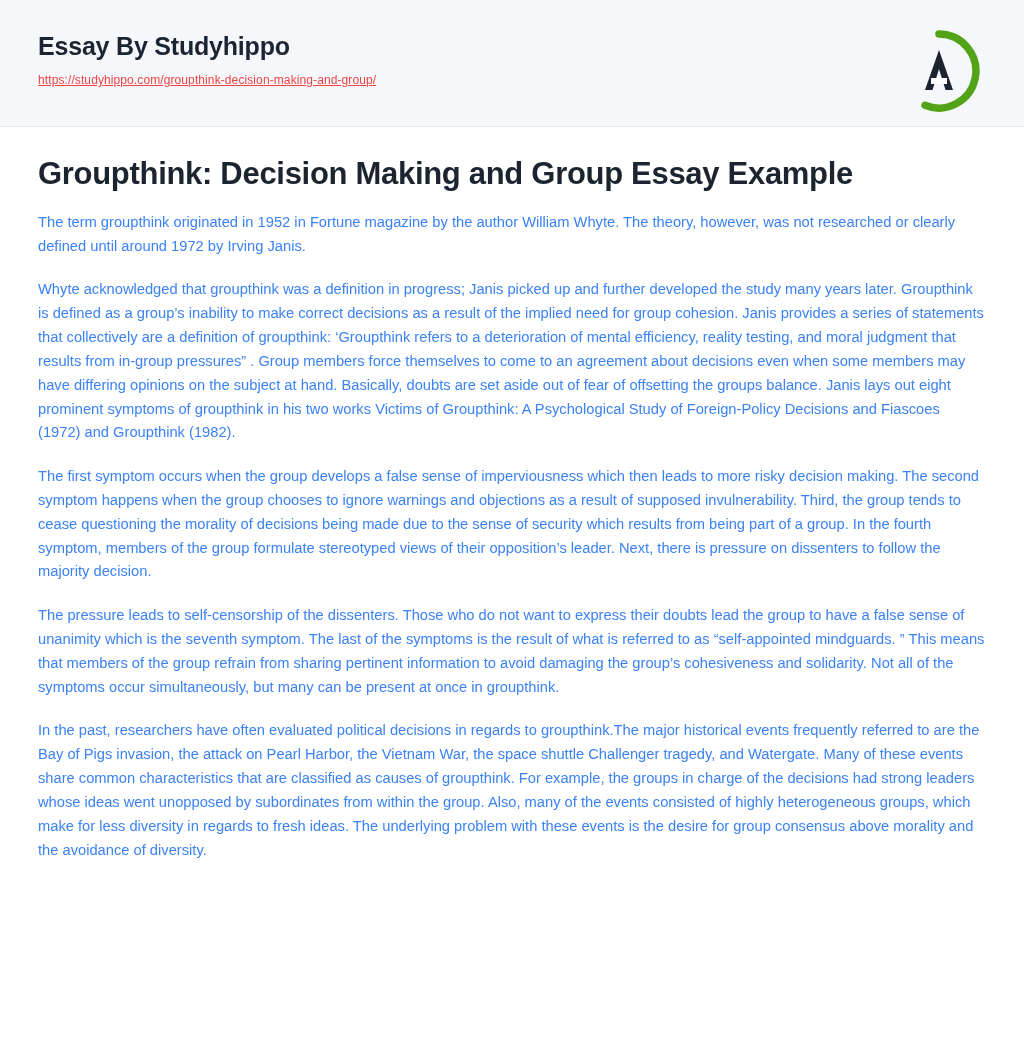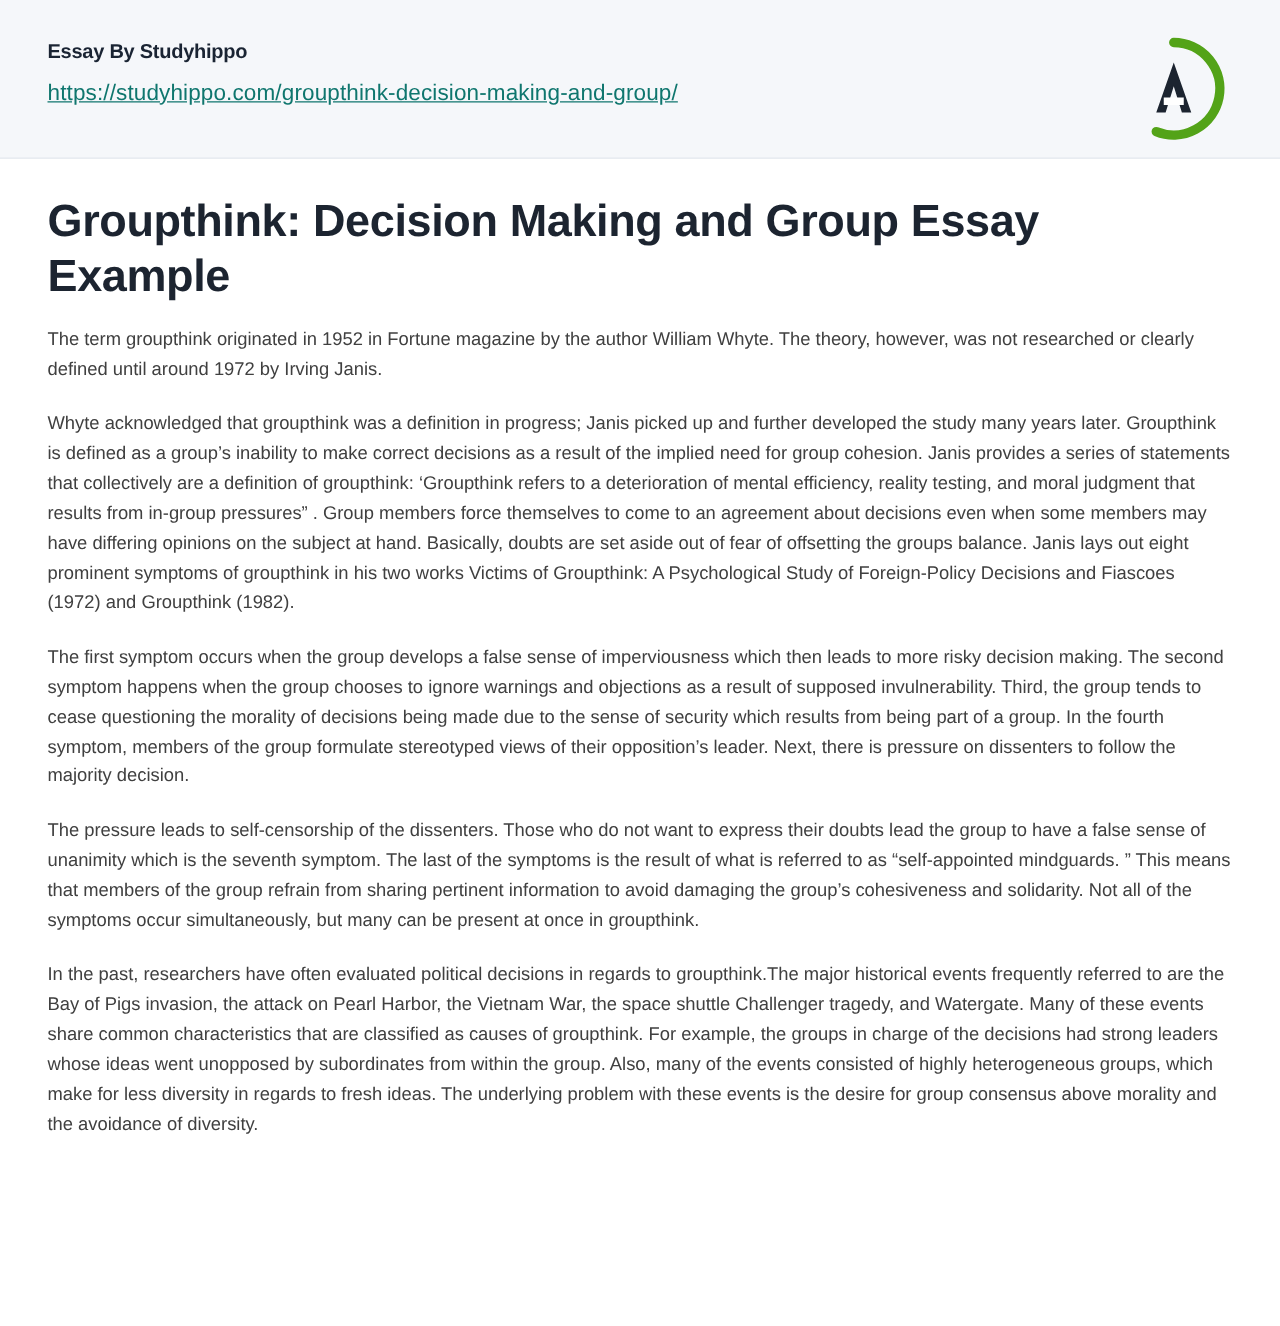"Essay By Studyhippo" .brand-title { font-size: 16px -> 25px }
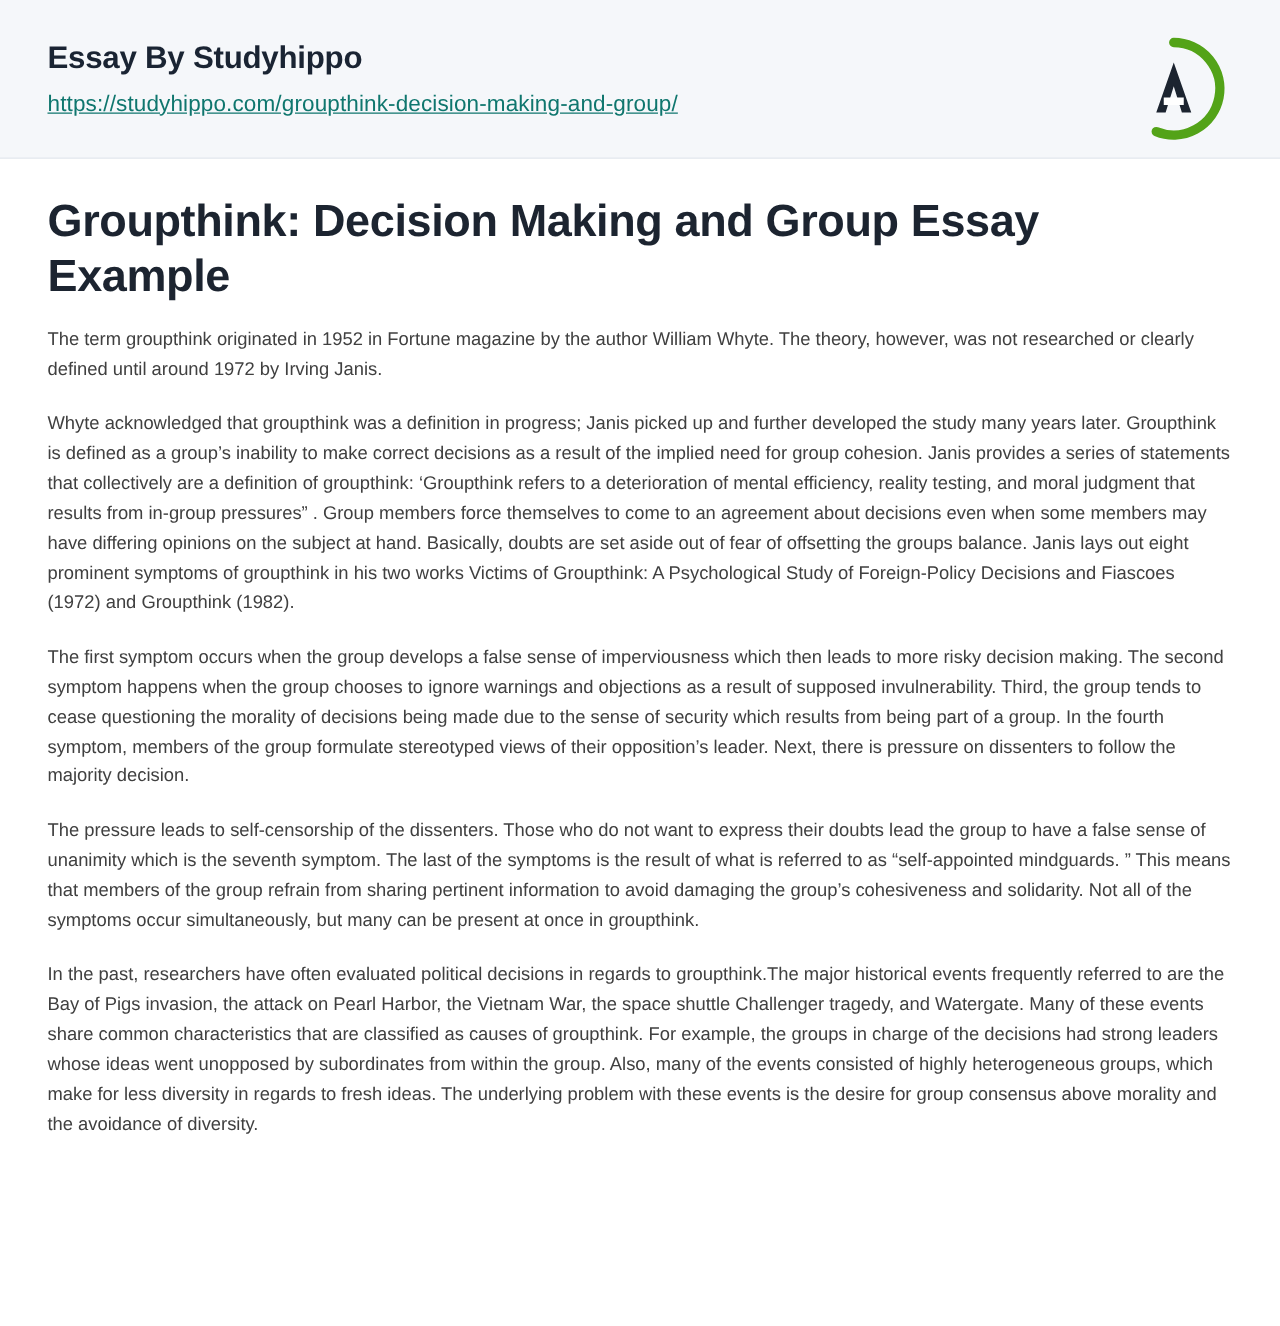"https://studyhippo.com/groupthink-decisi" .brand-url { color: #0f766e -> #ef4444; font-size: 18px -> 12px }
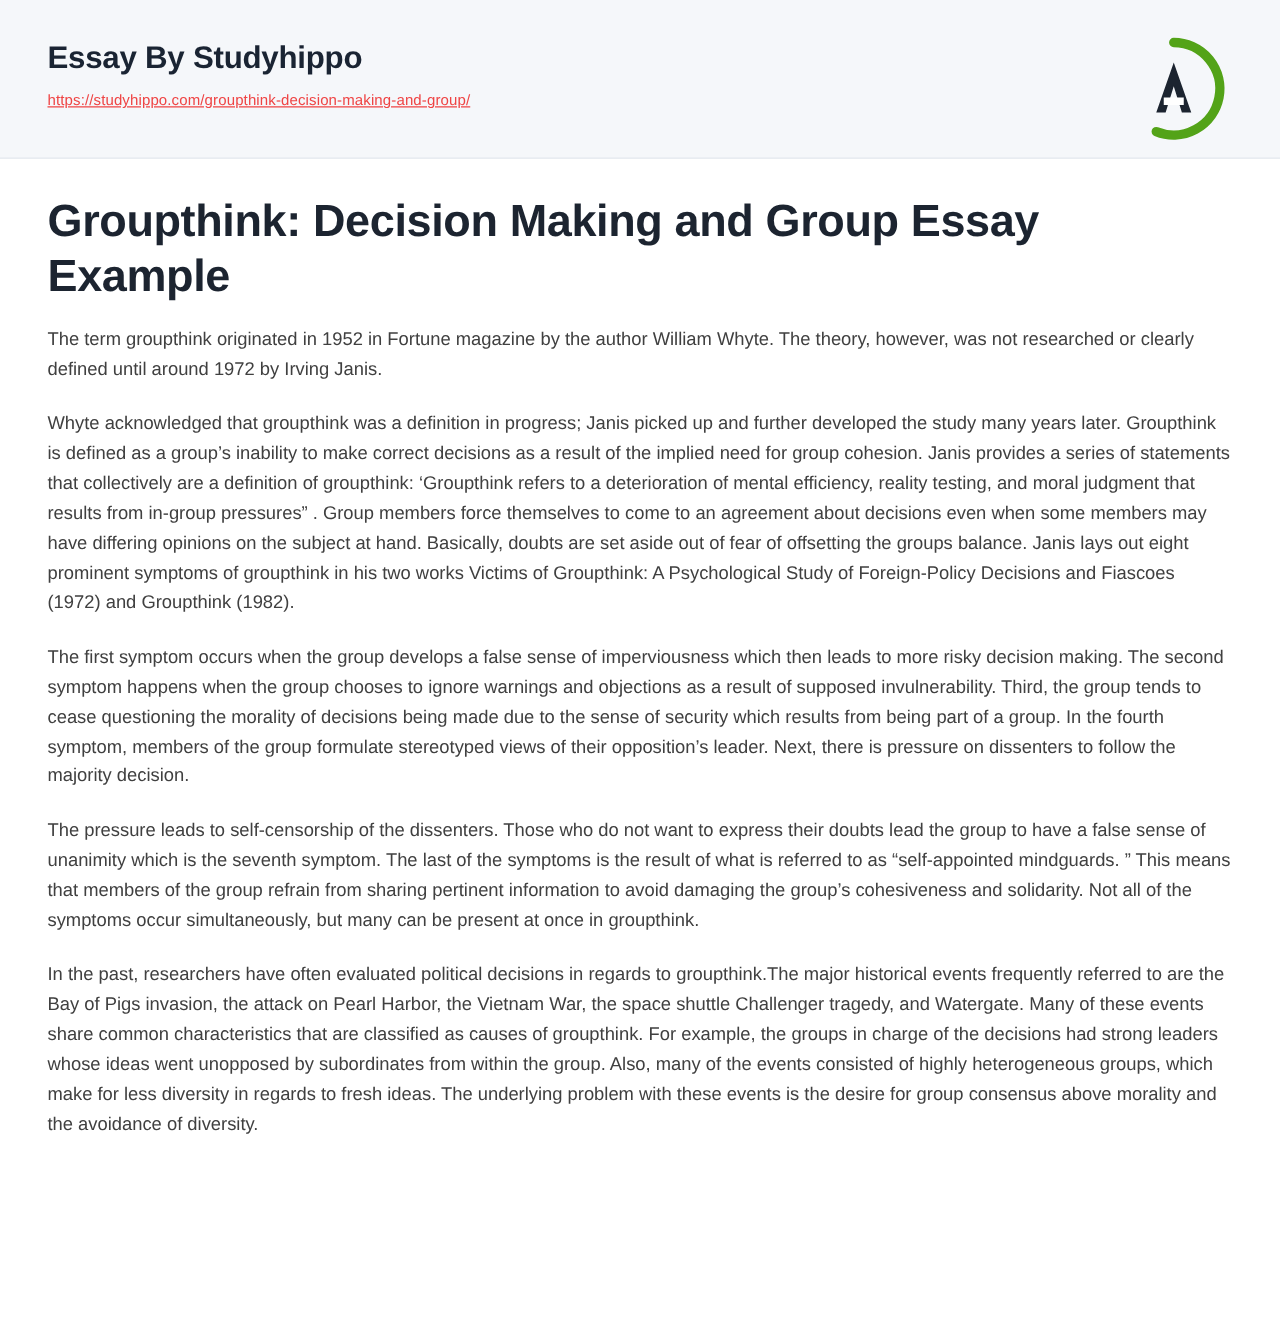"Groupthink: Decision Making and Group" .article-title { font-size: 36px -> 31px }
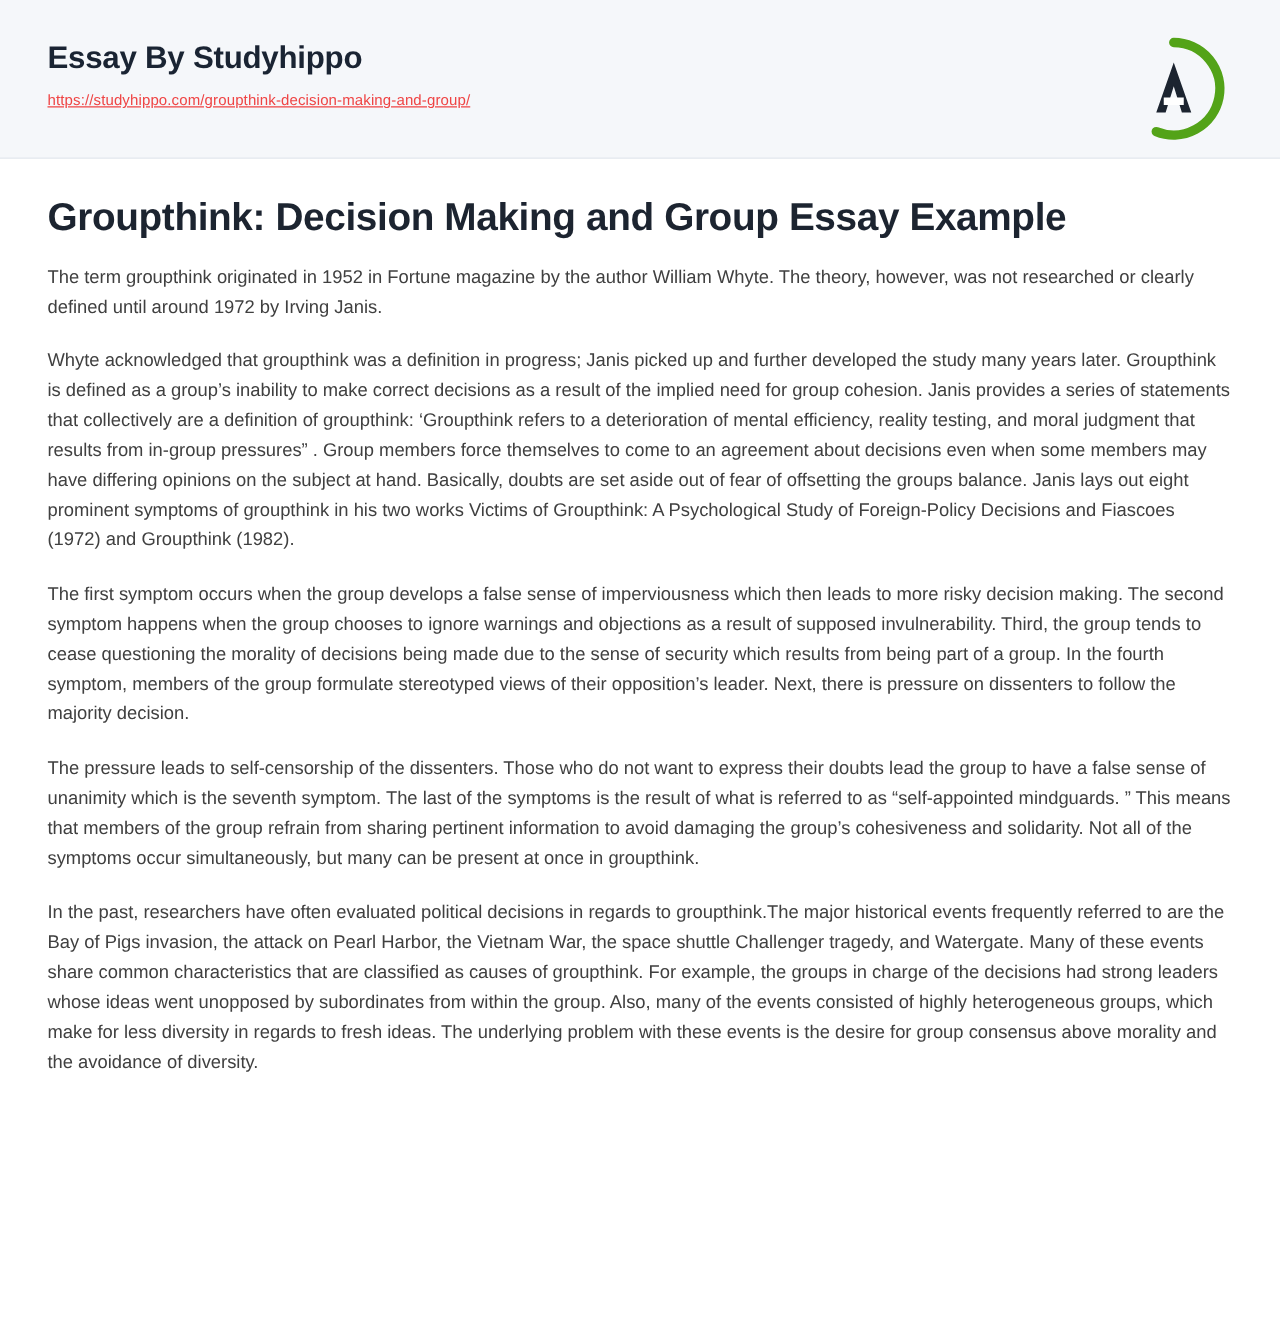"The term groupthink originated in" .article p { color: #404040 -> #3b82f6 }
